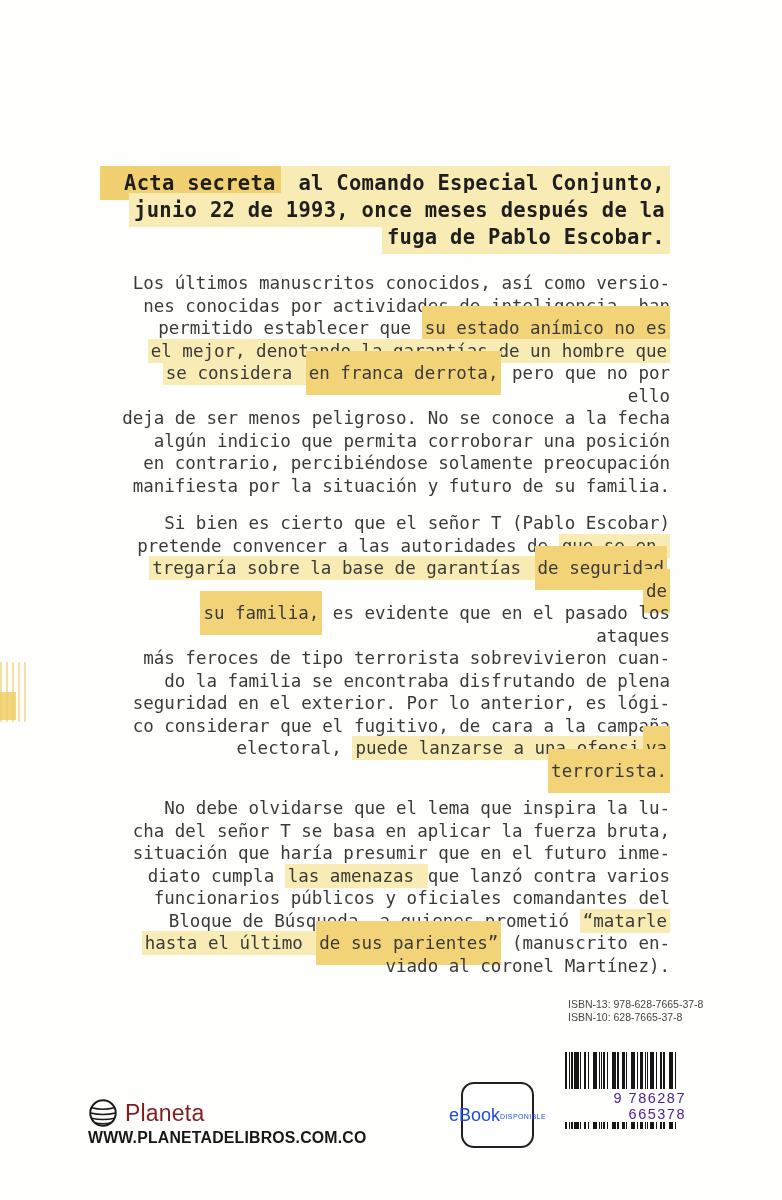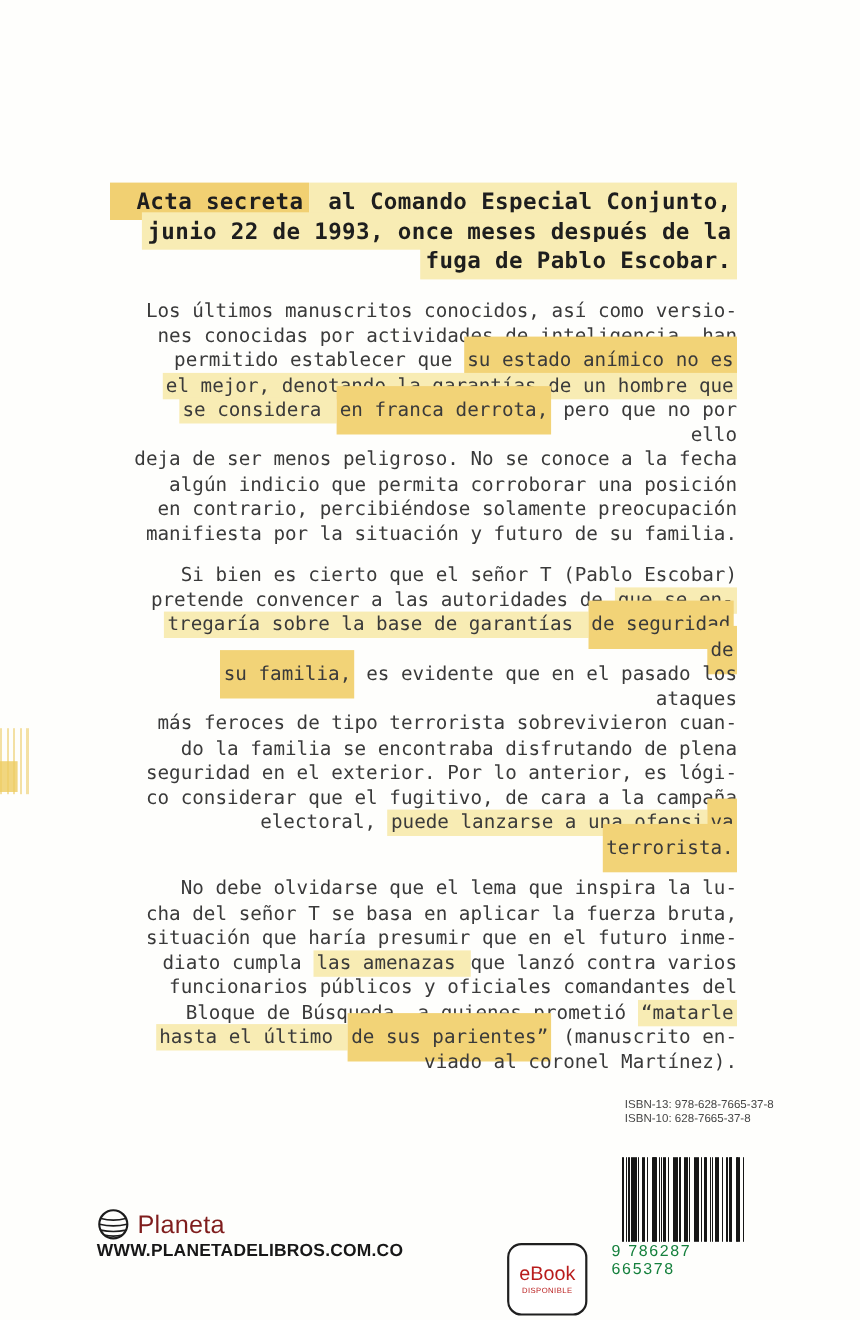"9 786287 665378" .barcode-number { color: #15803d -> #4c1d95; text-align: none -> right; top: 1129px -> 1089px }
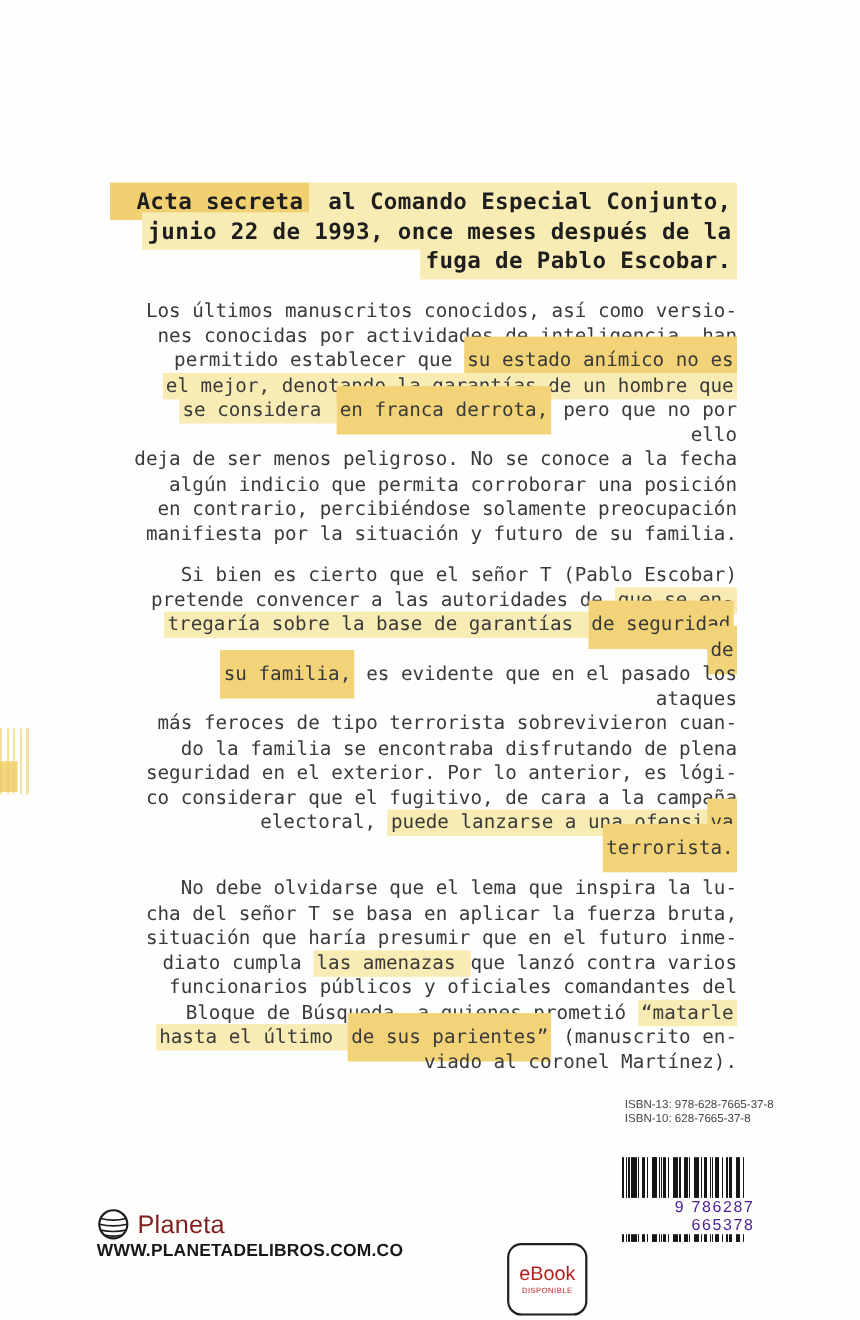"eBook" .ebook-badge { color: #b91c1c -> #1d4ed8; flex-direction: column -> row; margin-top: 48px -> none }
